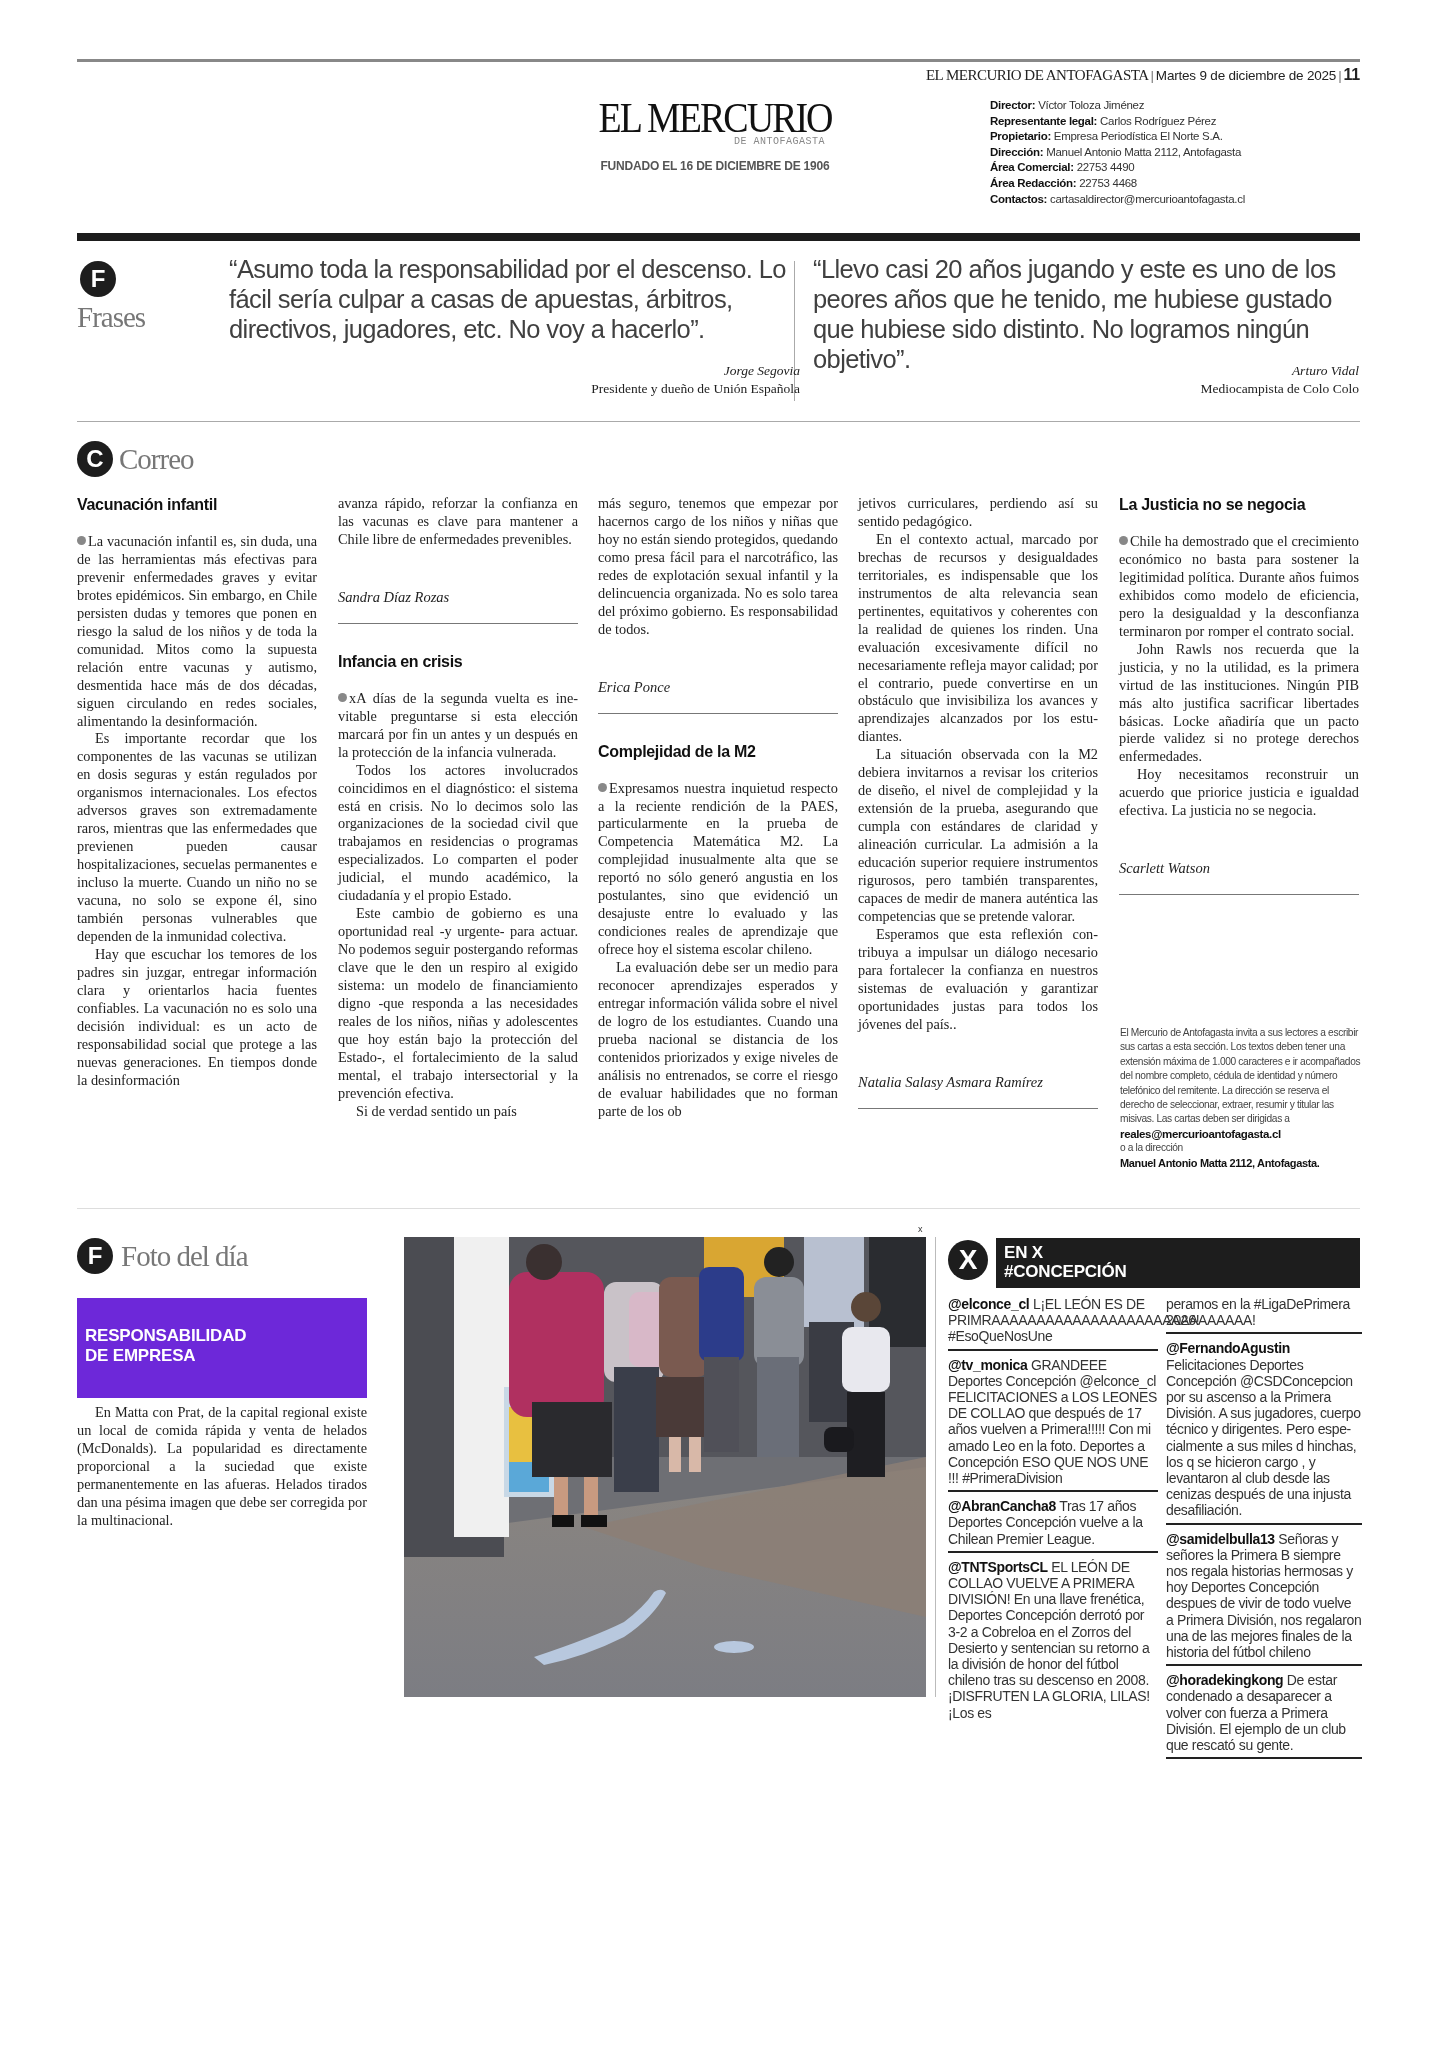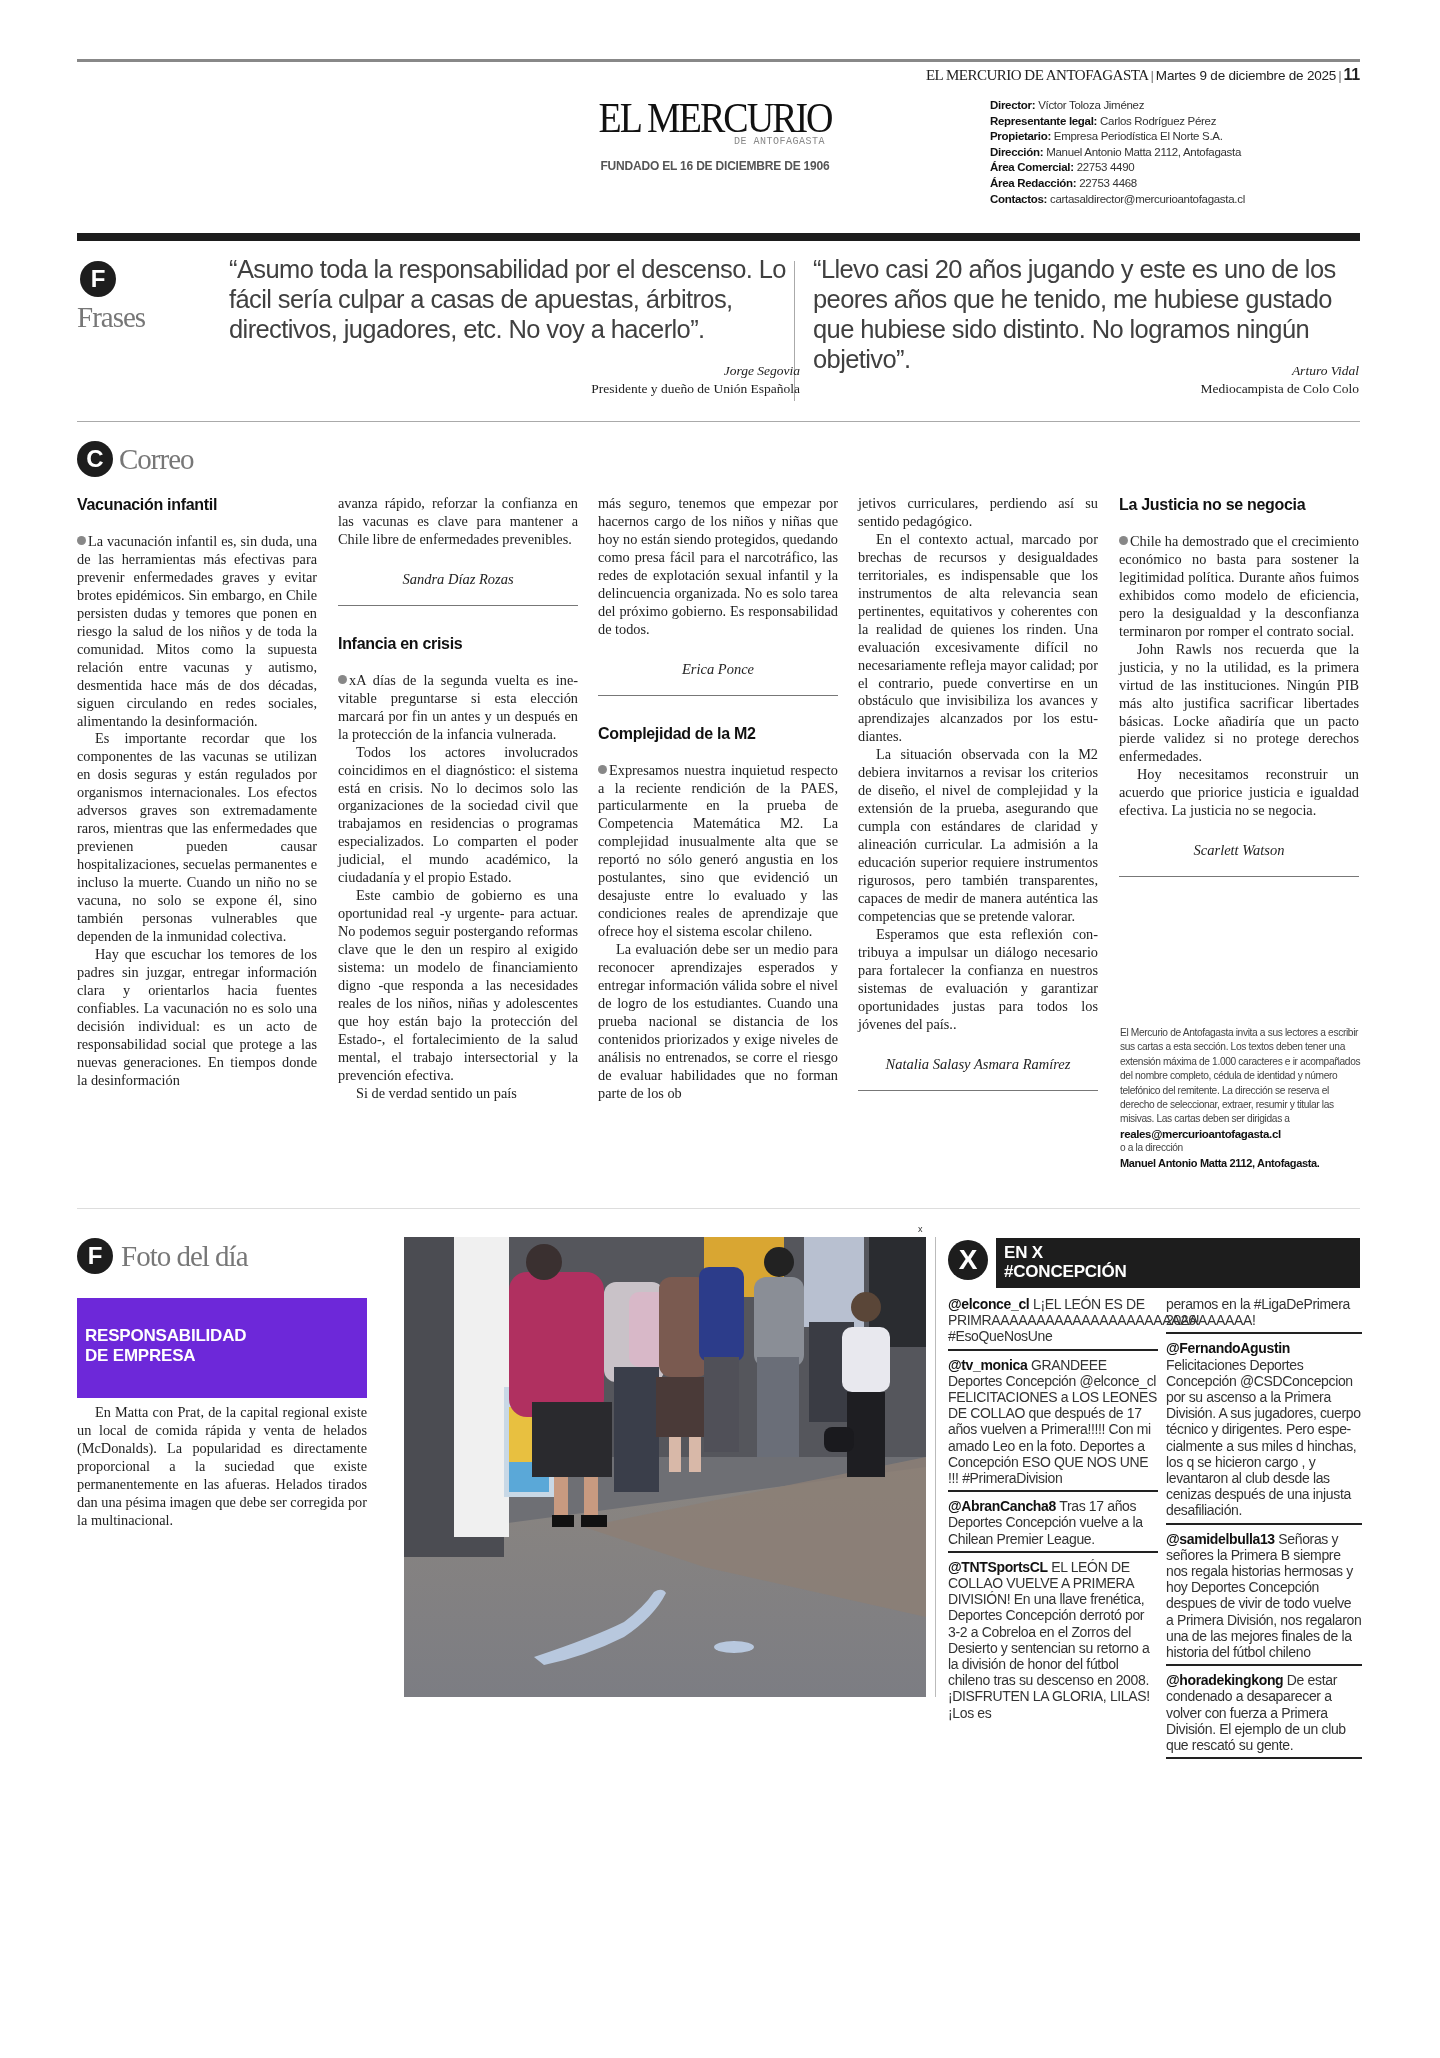"Sandra Díaz Rozas" .col .sign { margin-top: 22px -> 40px; text-align: center -> left }
